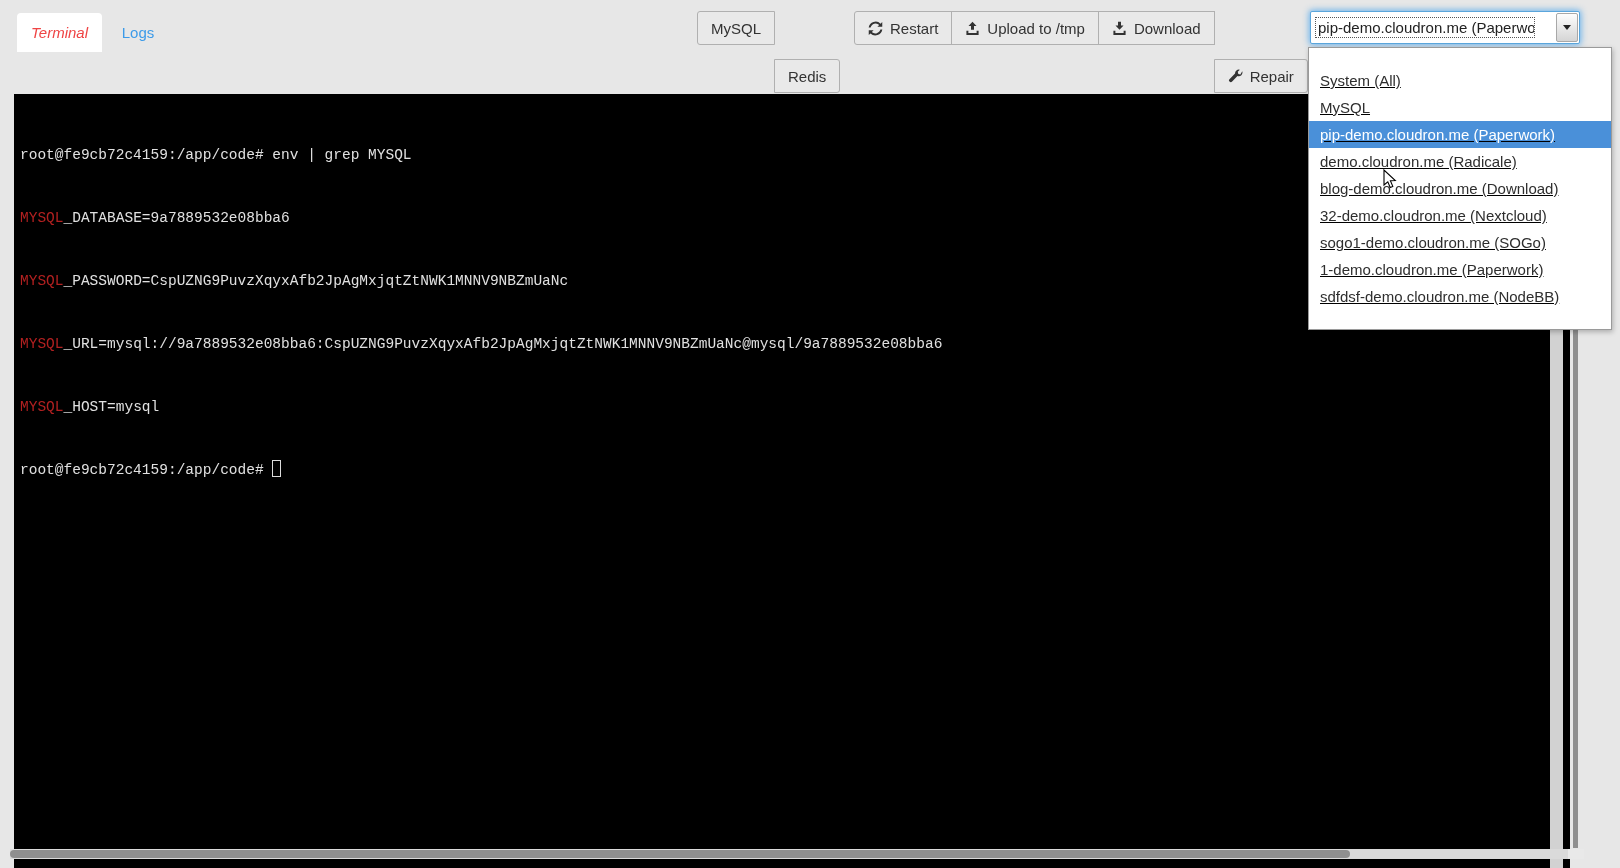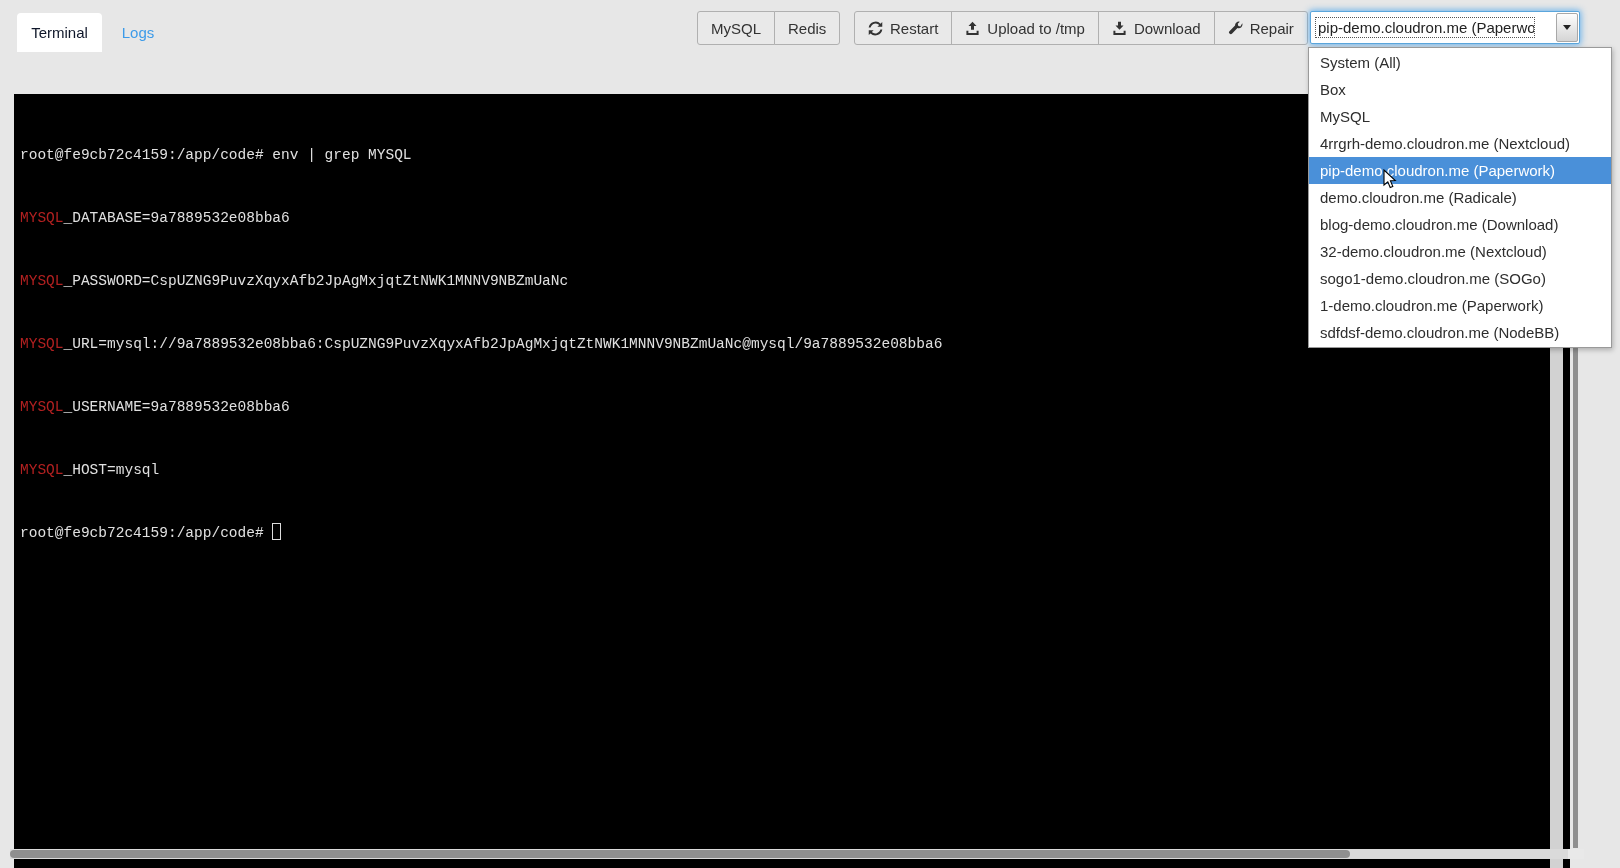"Terminal" .tab-active { color: #0f172a -> #ef4444; font-style: none -> italic }
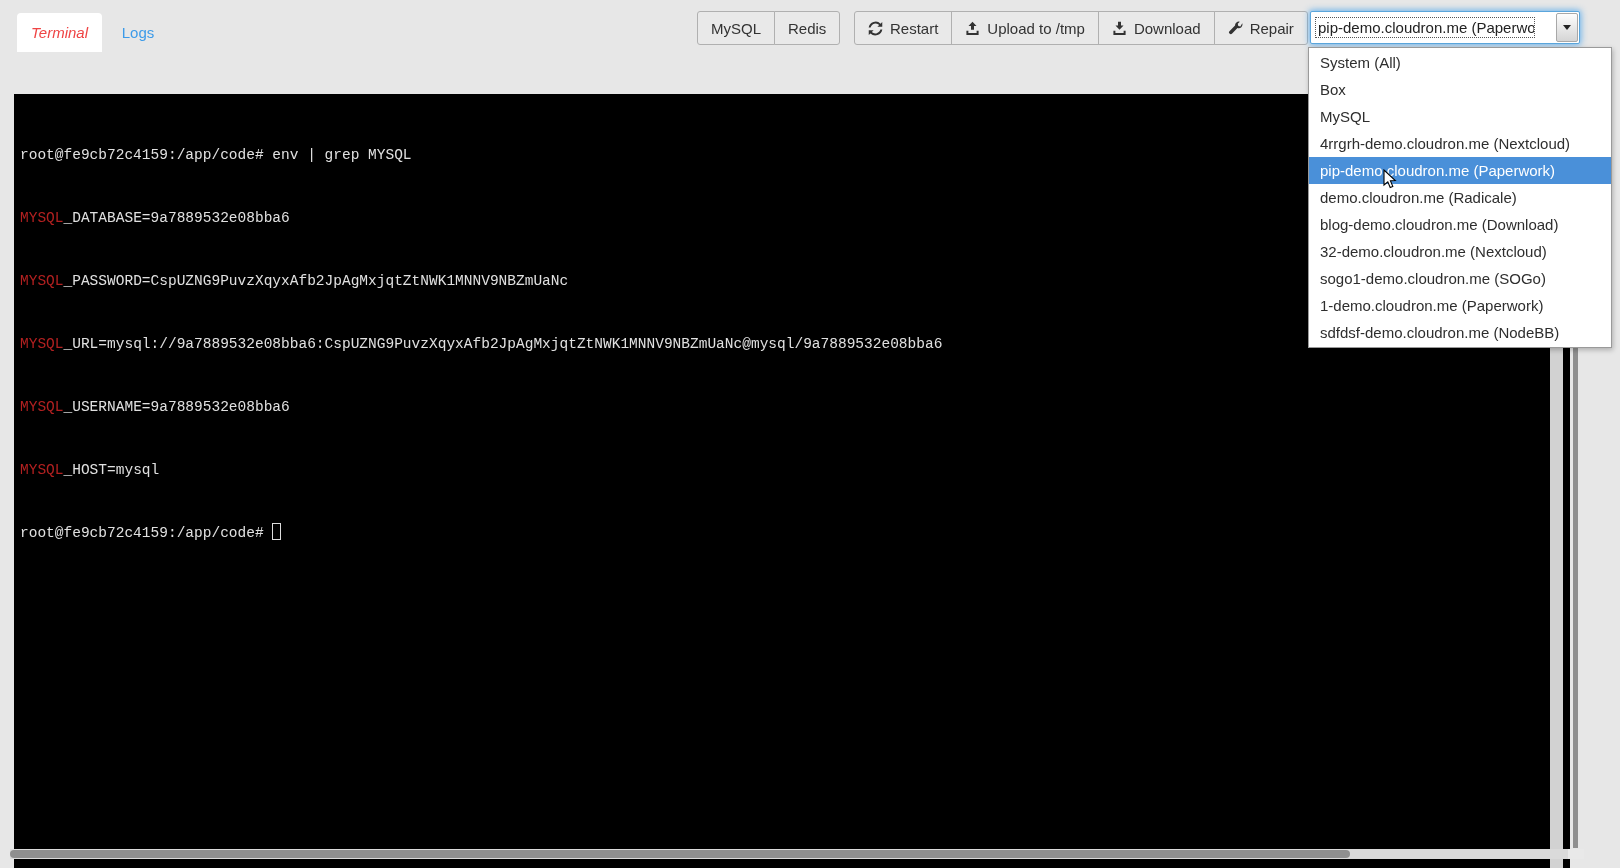"Redis" .btn:last-child { margin-top: none -> 48px }
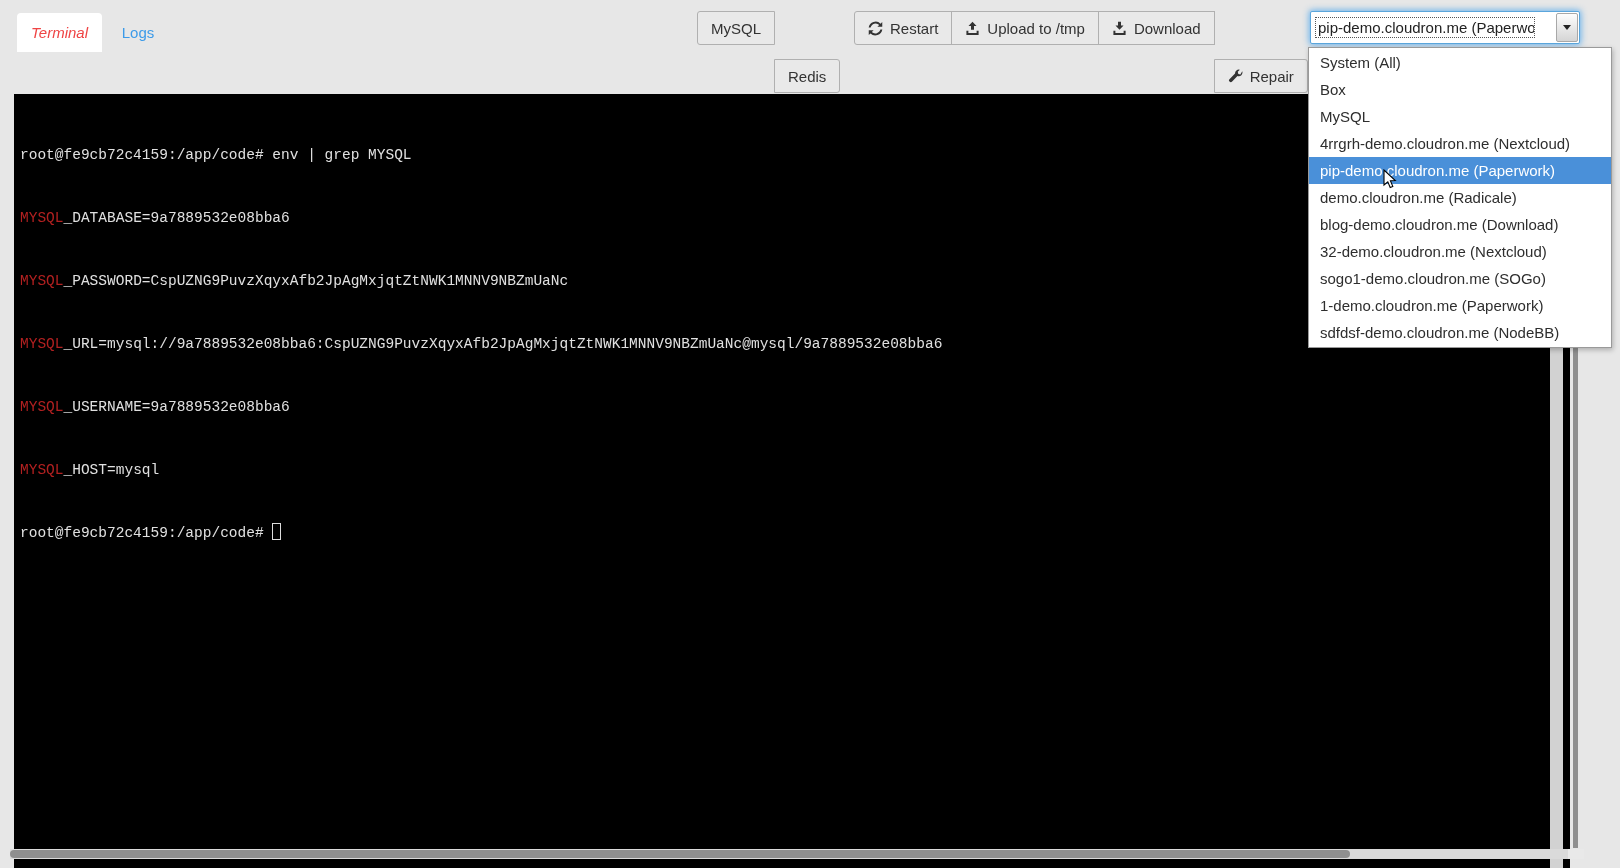"System (All)" .dropdown { padding: 1px 0 -> 19px 0; text-decoration: none -> underline }
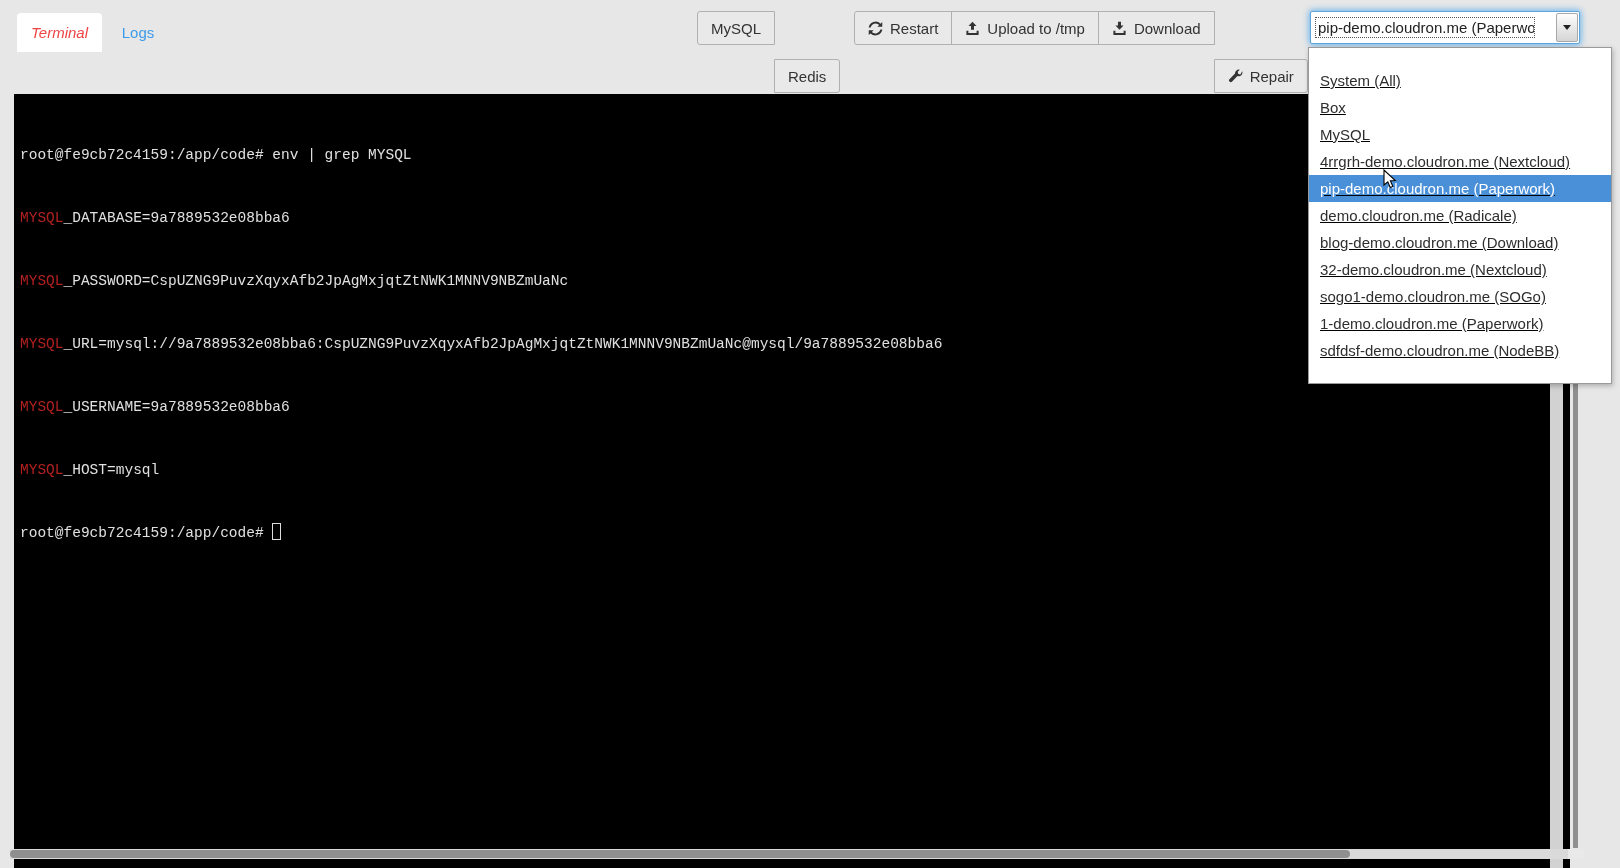"Box" div.dd-item { html: <div>Box</div> -> none }
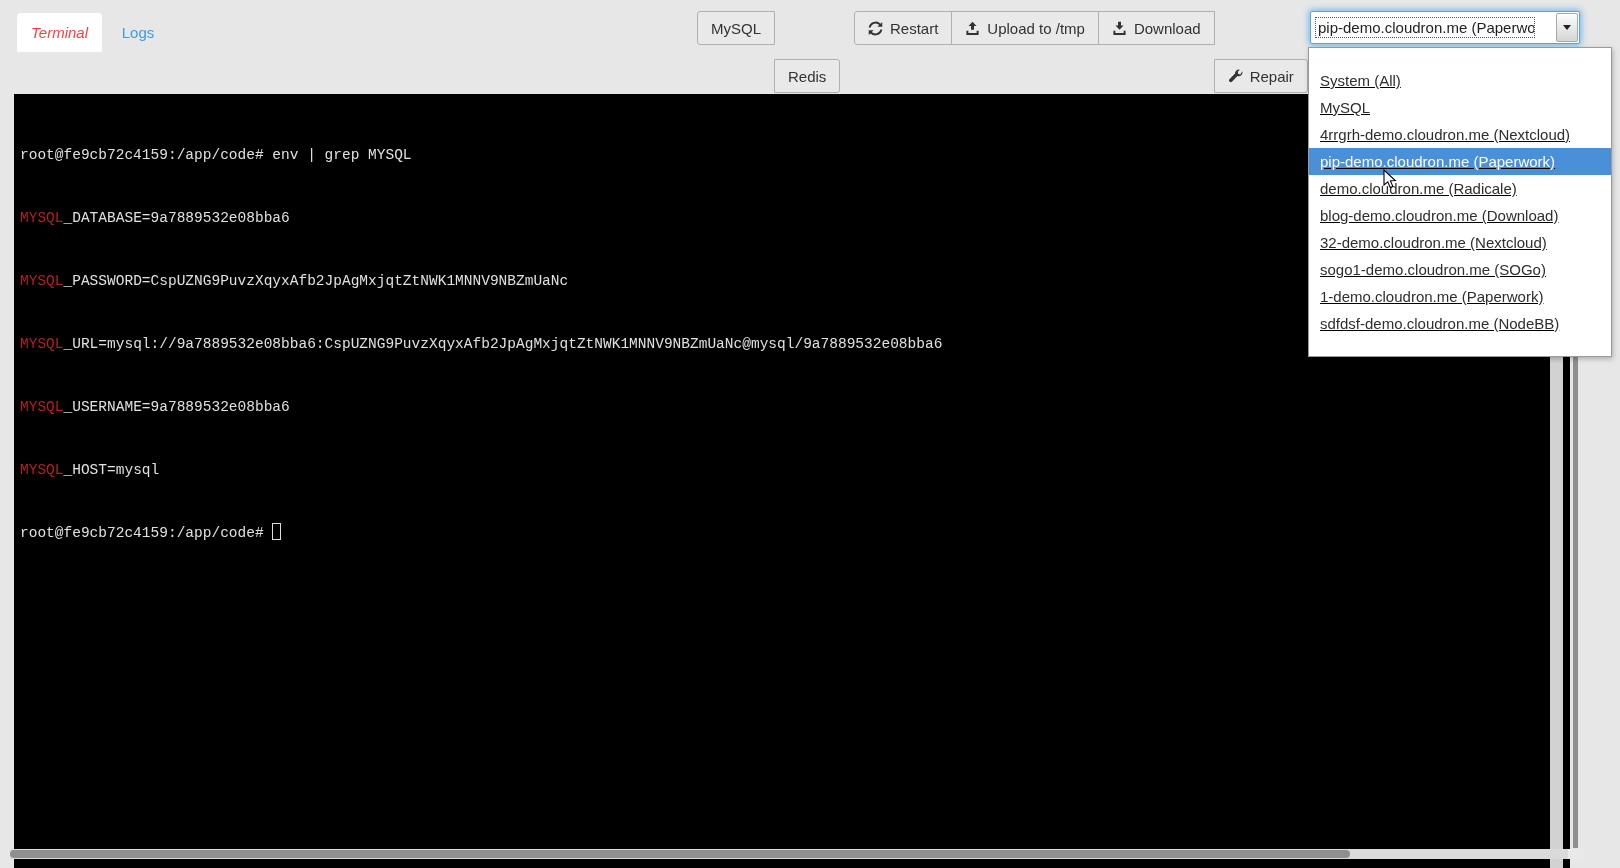"4rrgrh-demo.cloudron.me (Nextcloud)" div.dd-item { html: <div>4rrgrh-demo.cloudron.me (Nextcloud)</div> -> none }
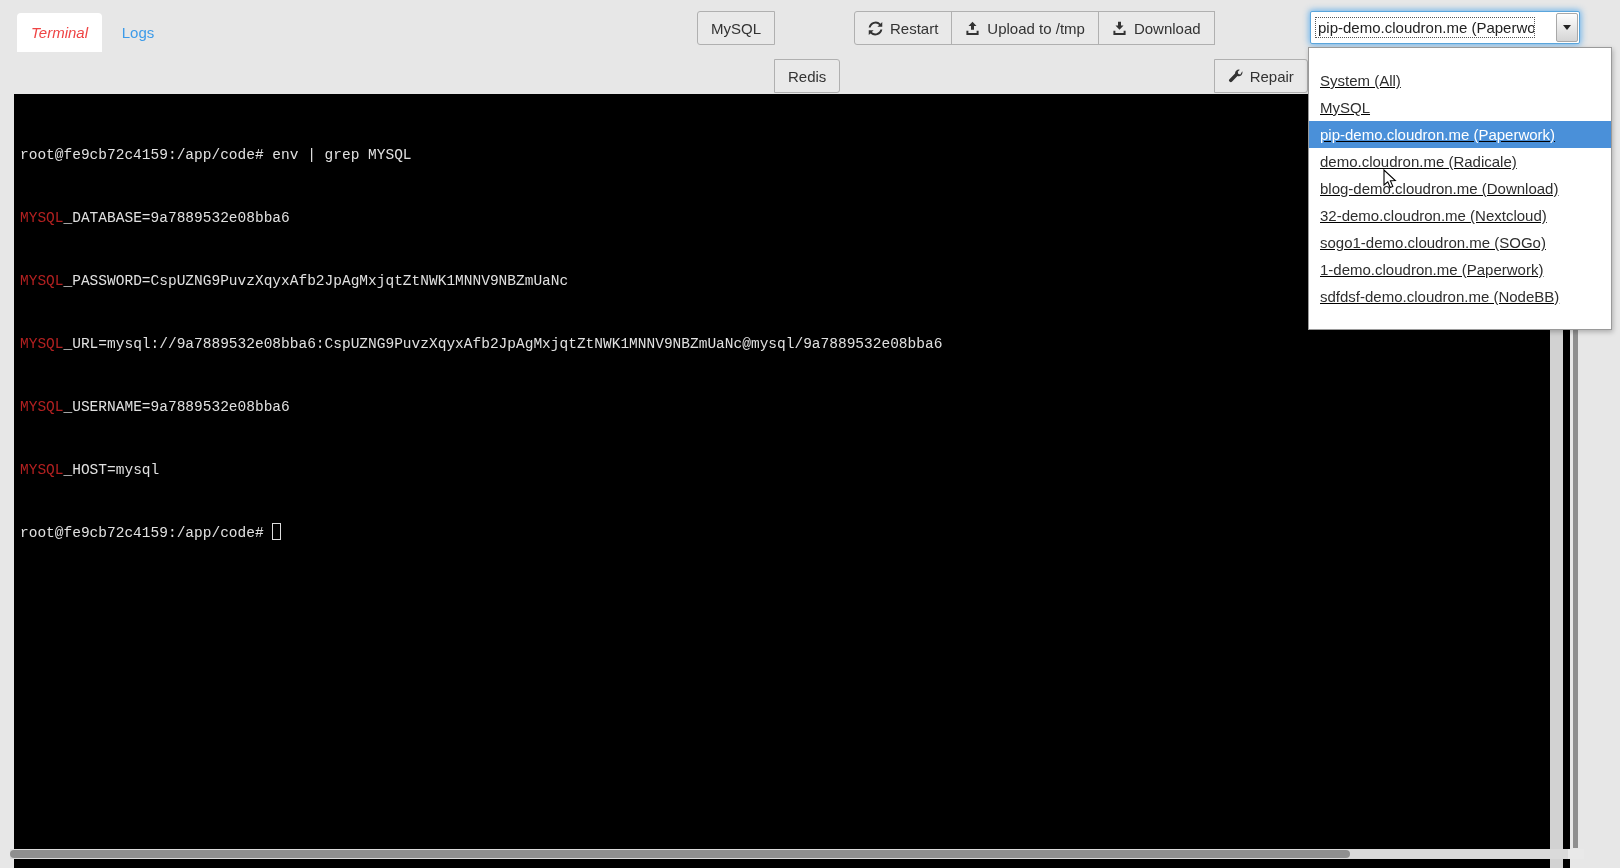"MYSQL_USERNAME=9a7889532e08bba6" div.term-line { html: <div><span>MYSQL</span><span>_USERNAME=9a7889532e08bba6</span></div> -> none }
